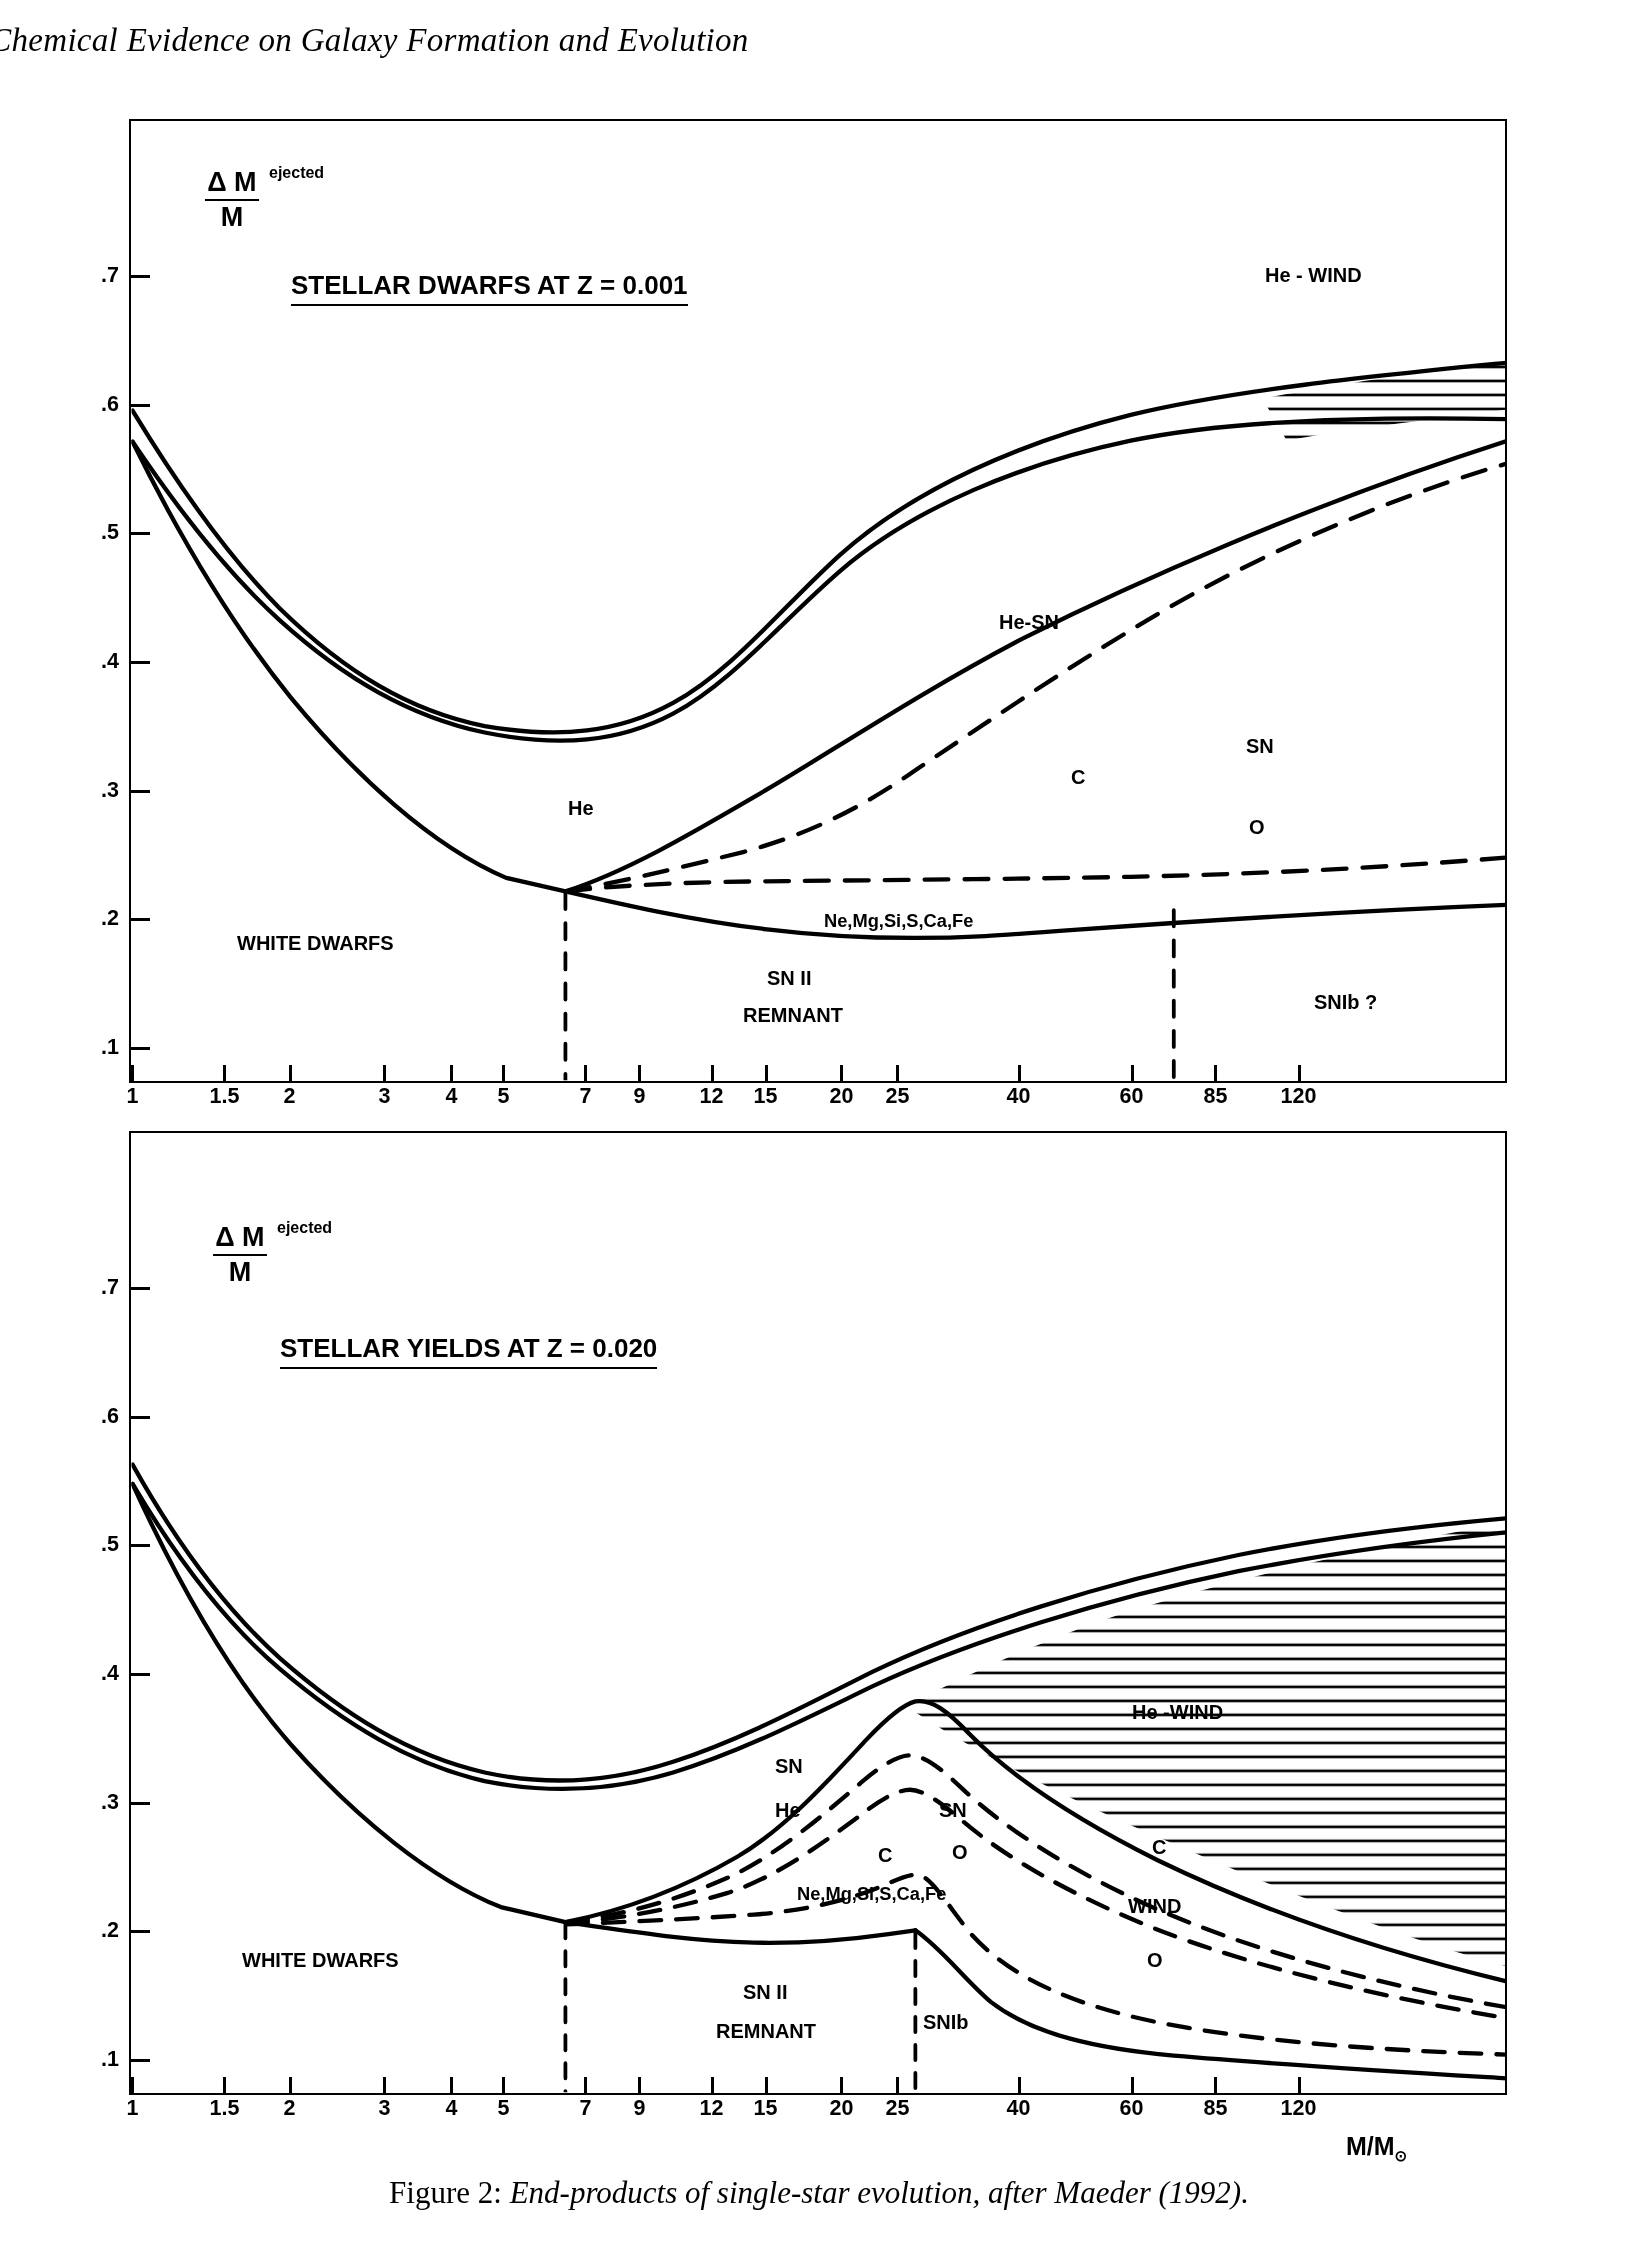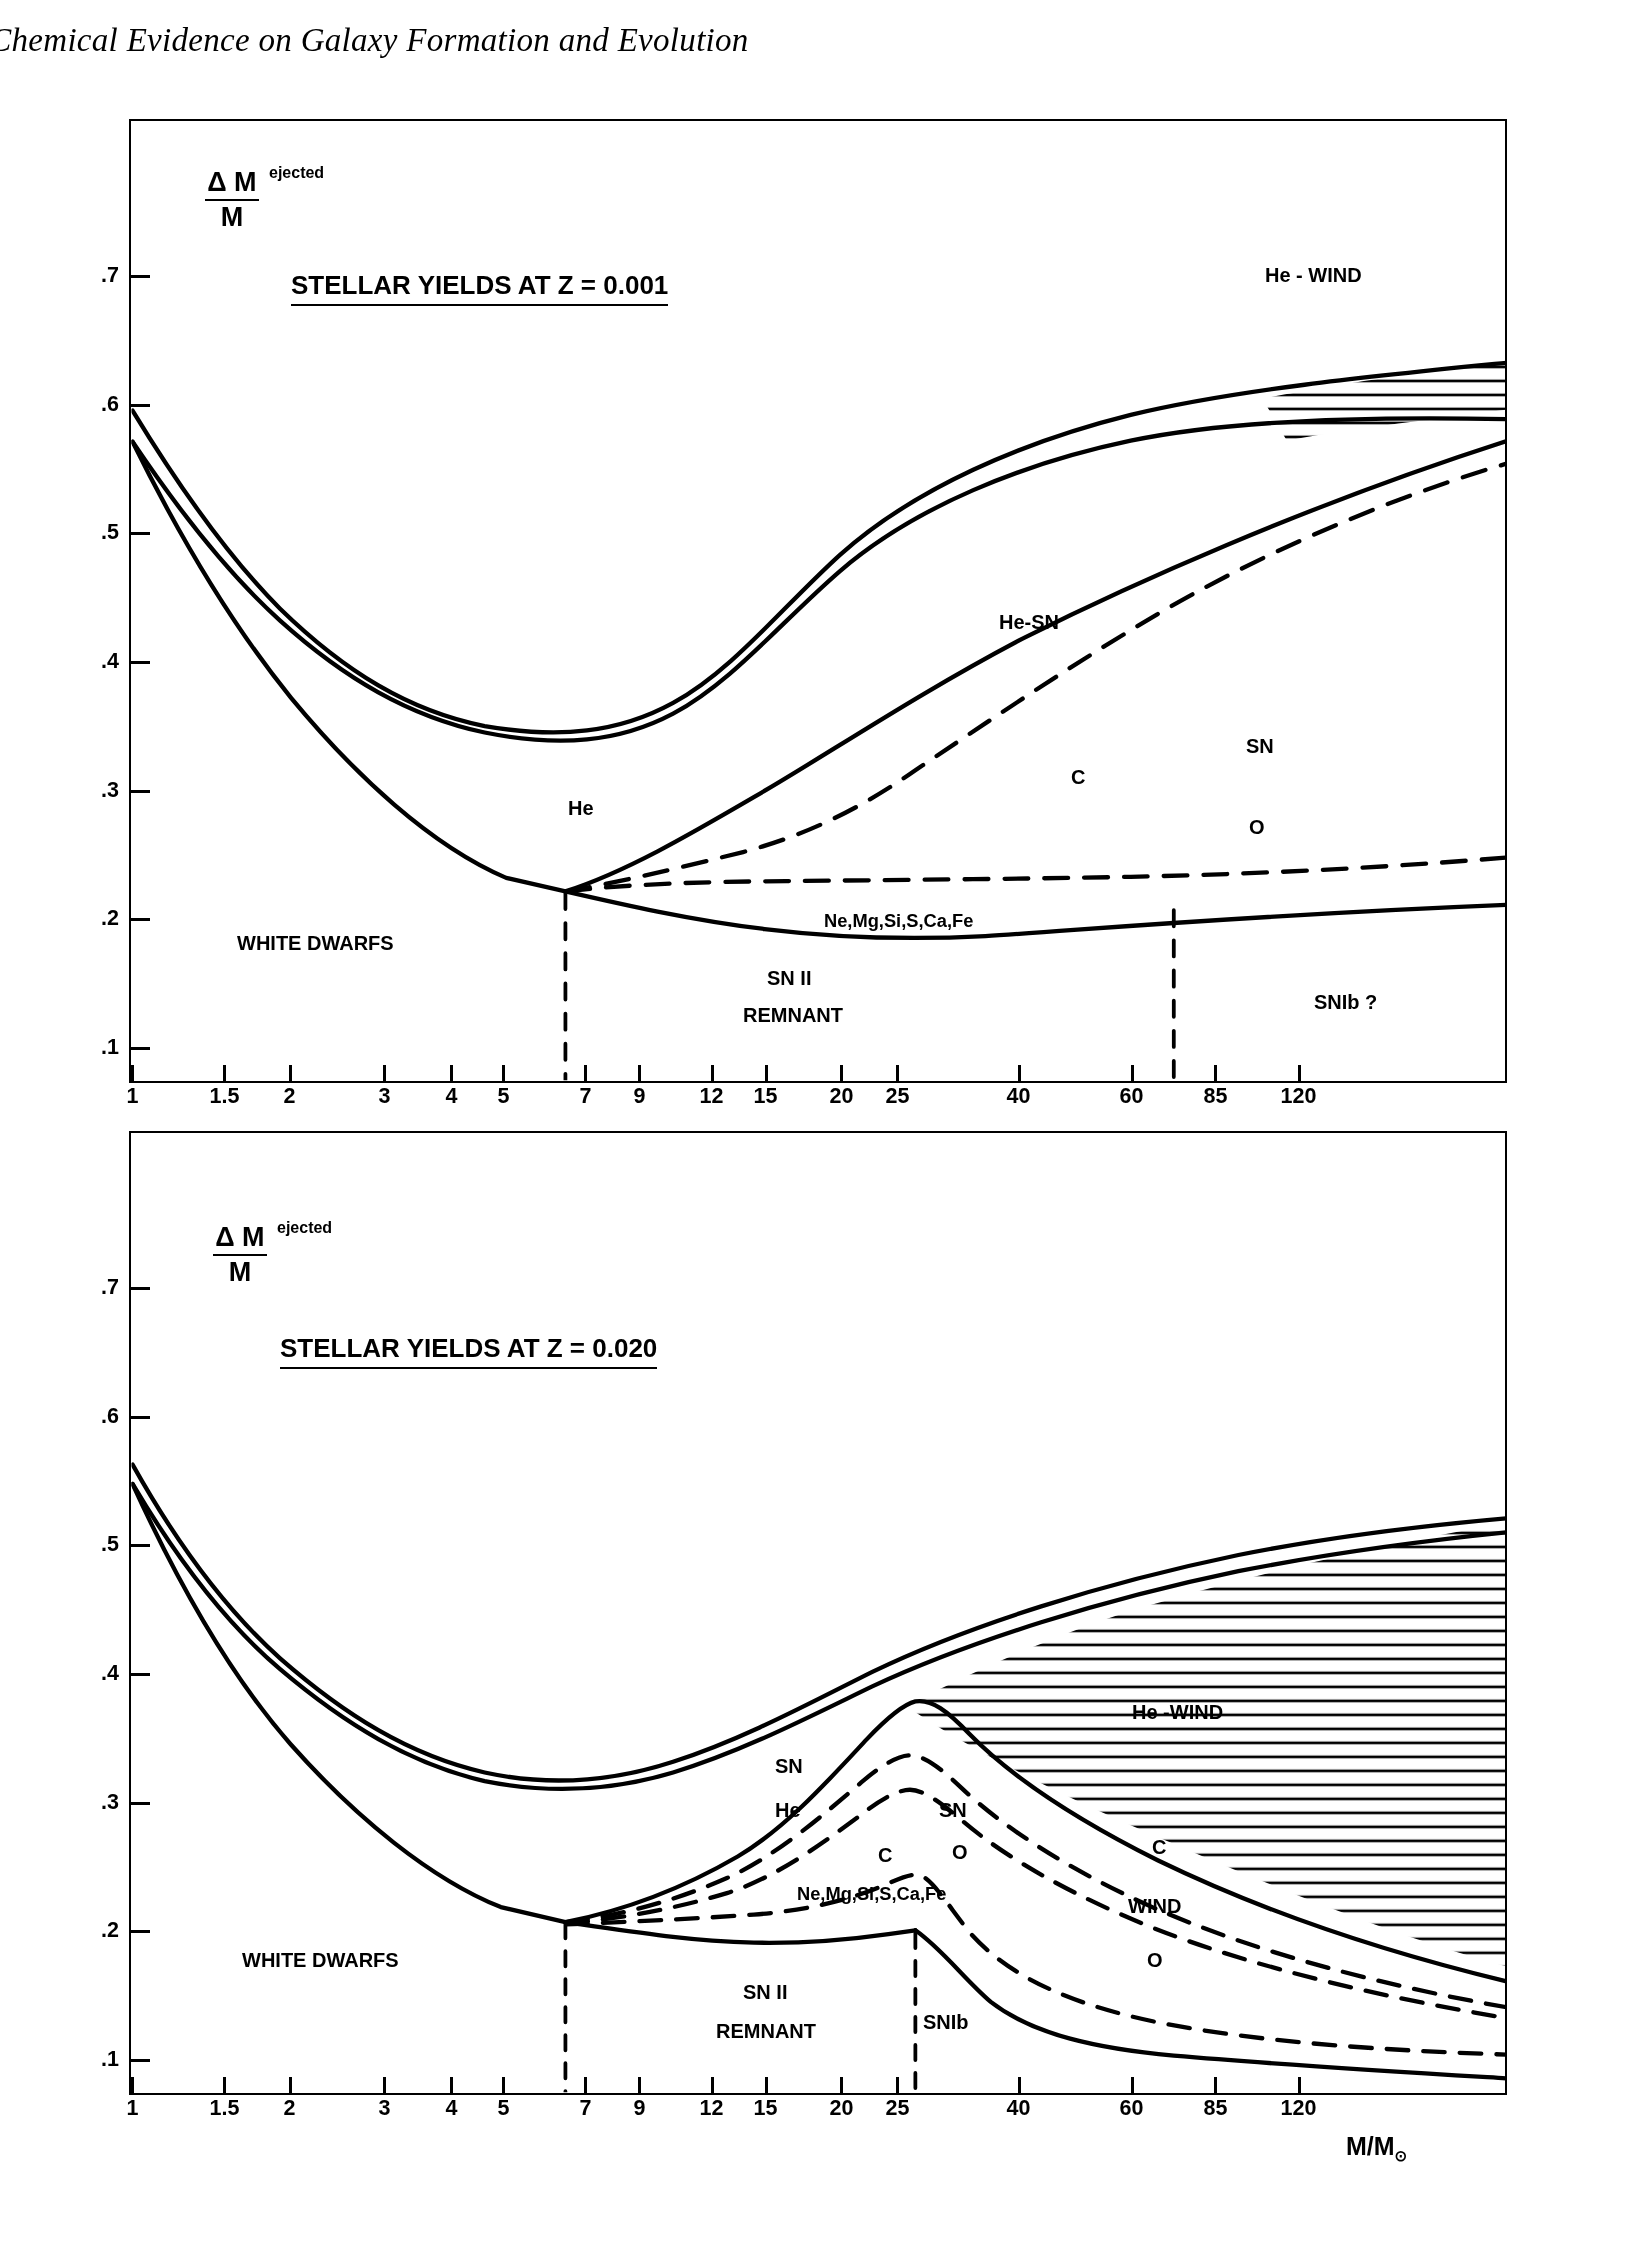"STELLAR YIELDS AT Z = 0.001" div.title-note { text: YIELDS -> DWARFS }
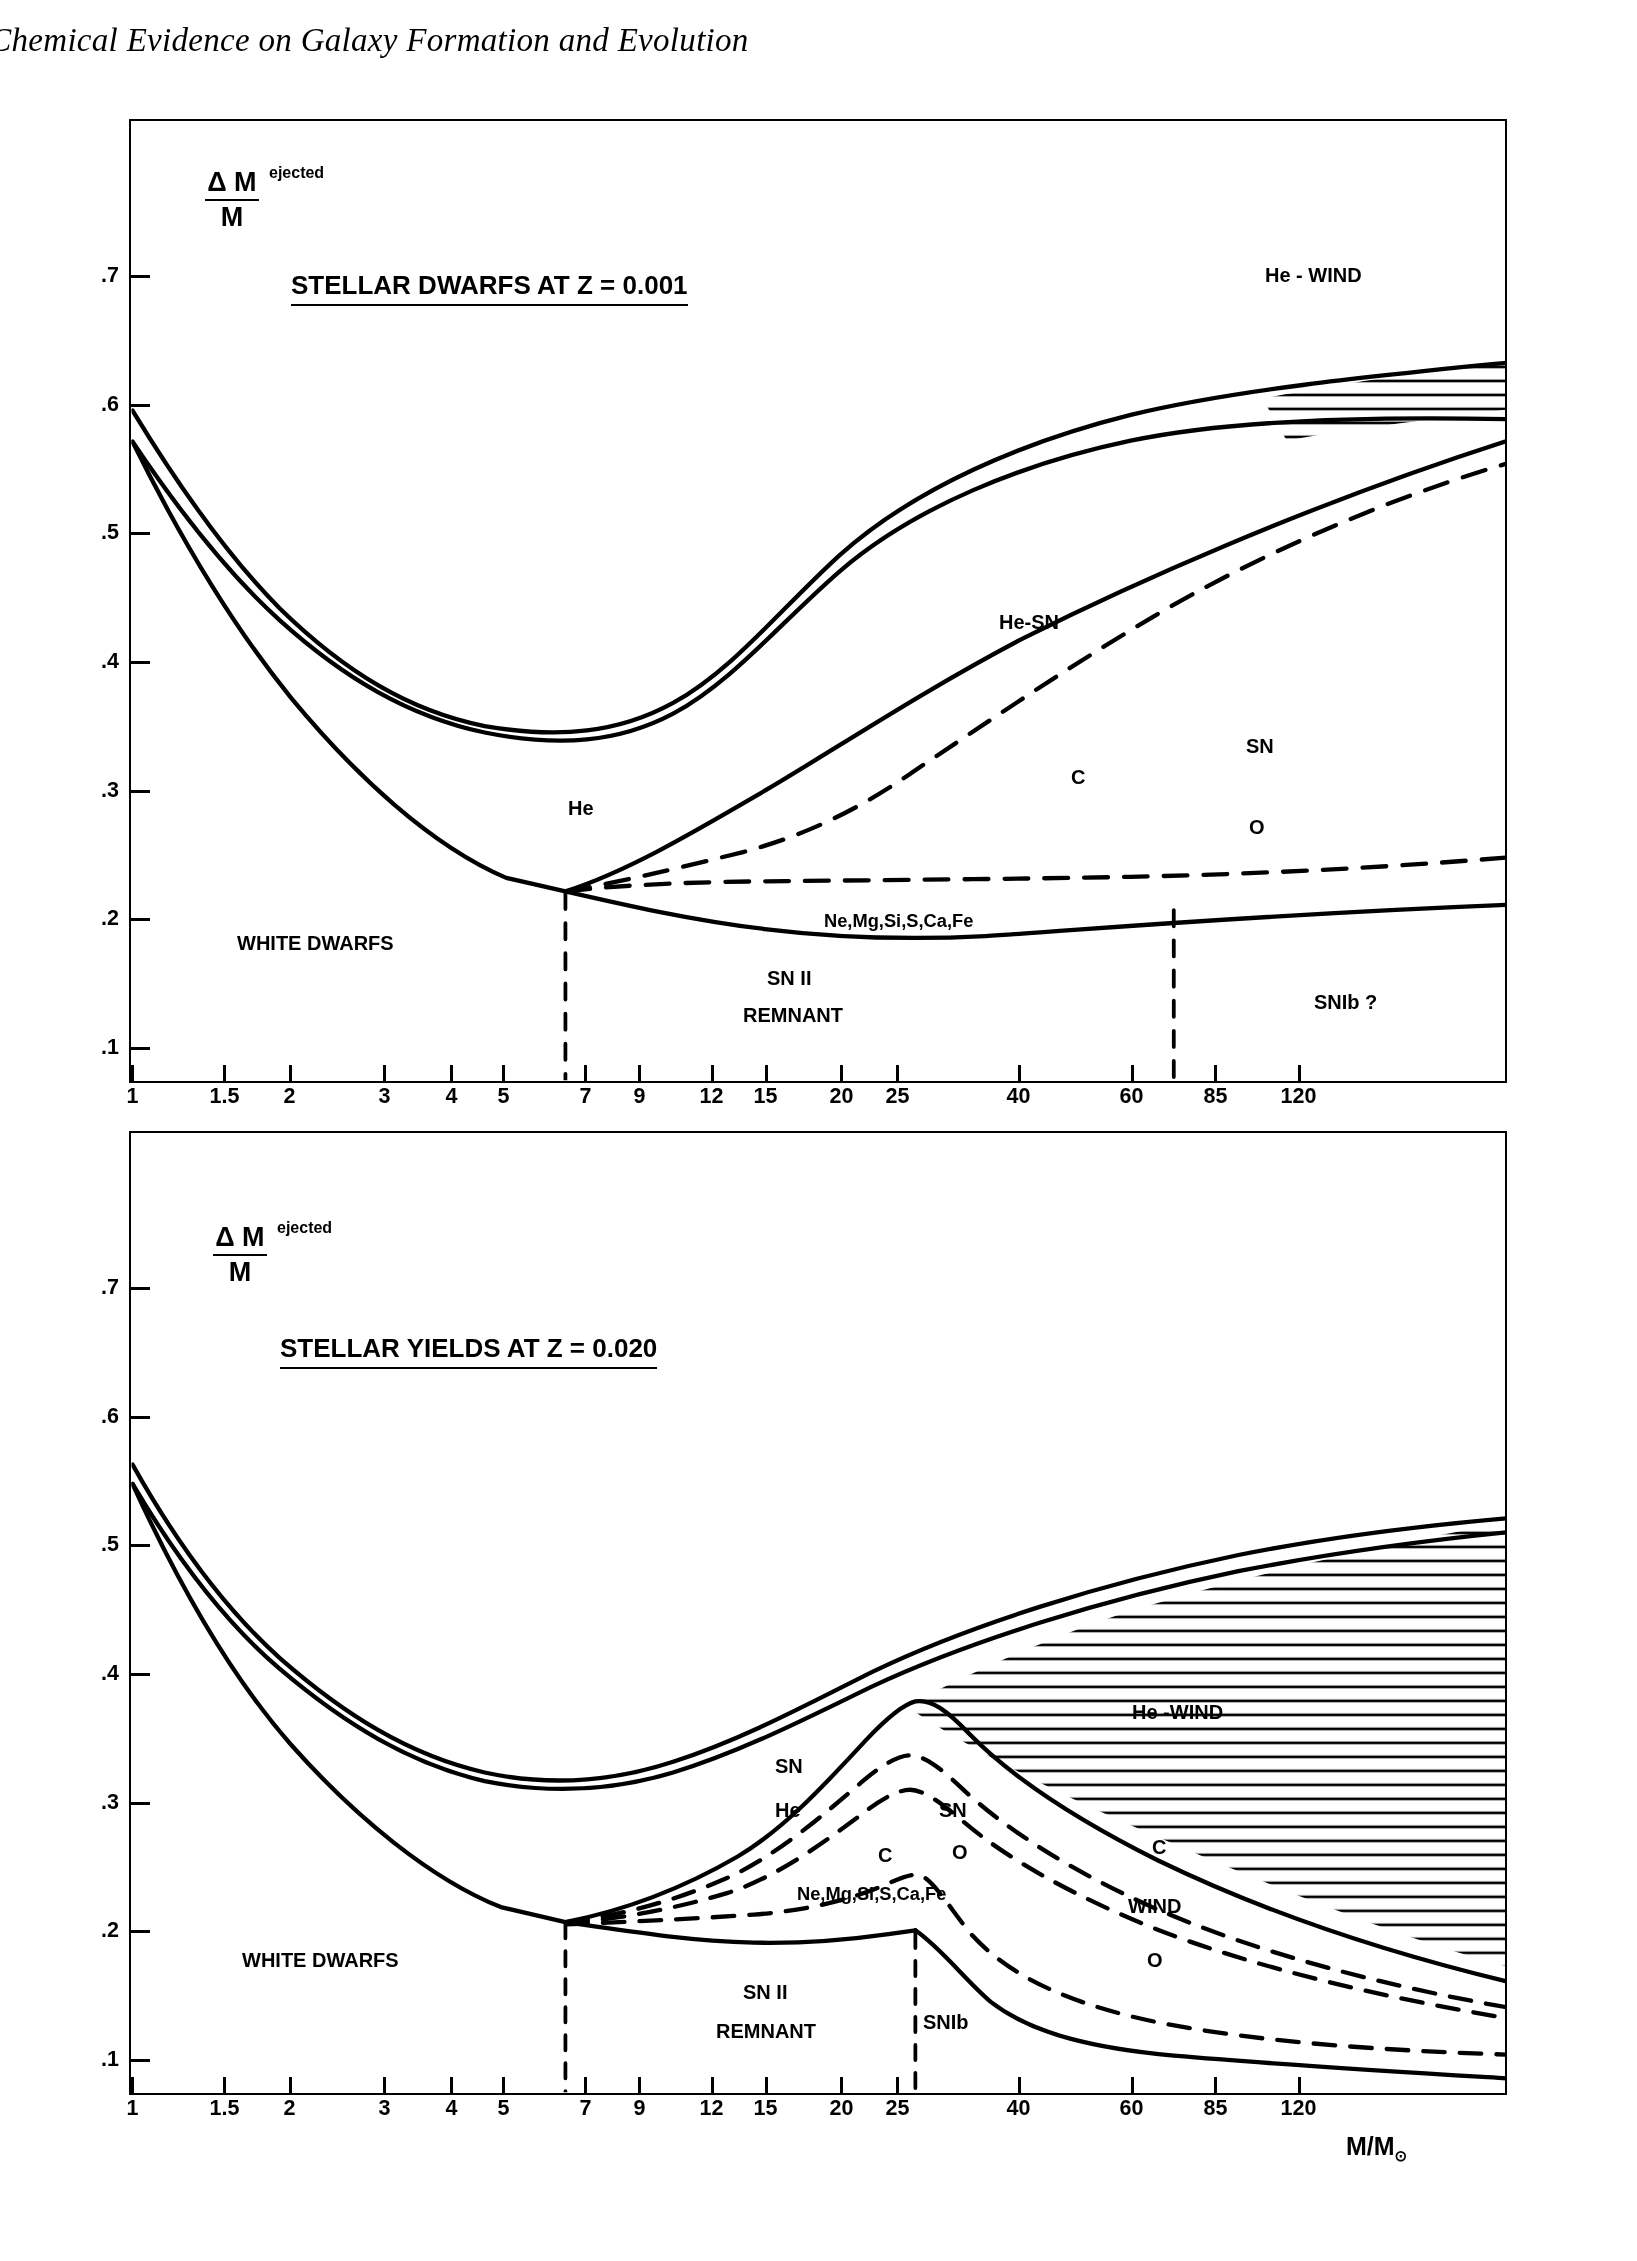"Figure 2: End-products of single-star" div.fig-caption { html: none -> <div> <span>Figure 2: </span><span>End-products of single-star evolution, after Maeder (1992).</span> </div> }
